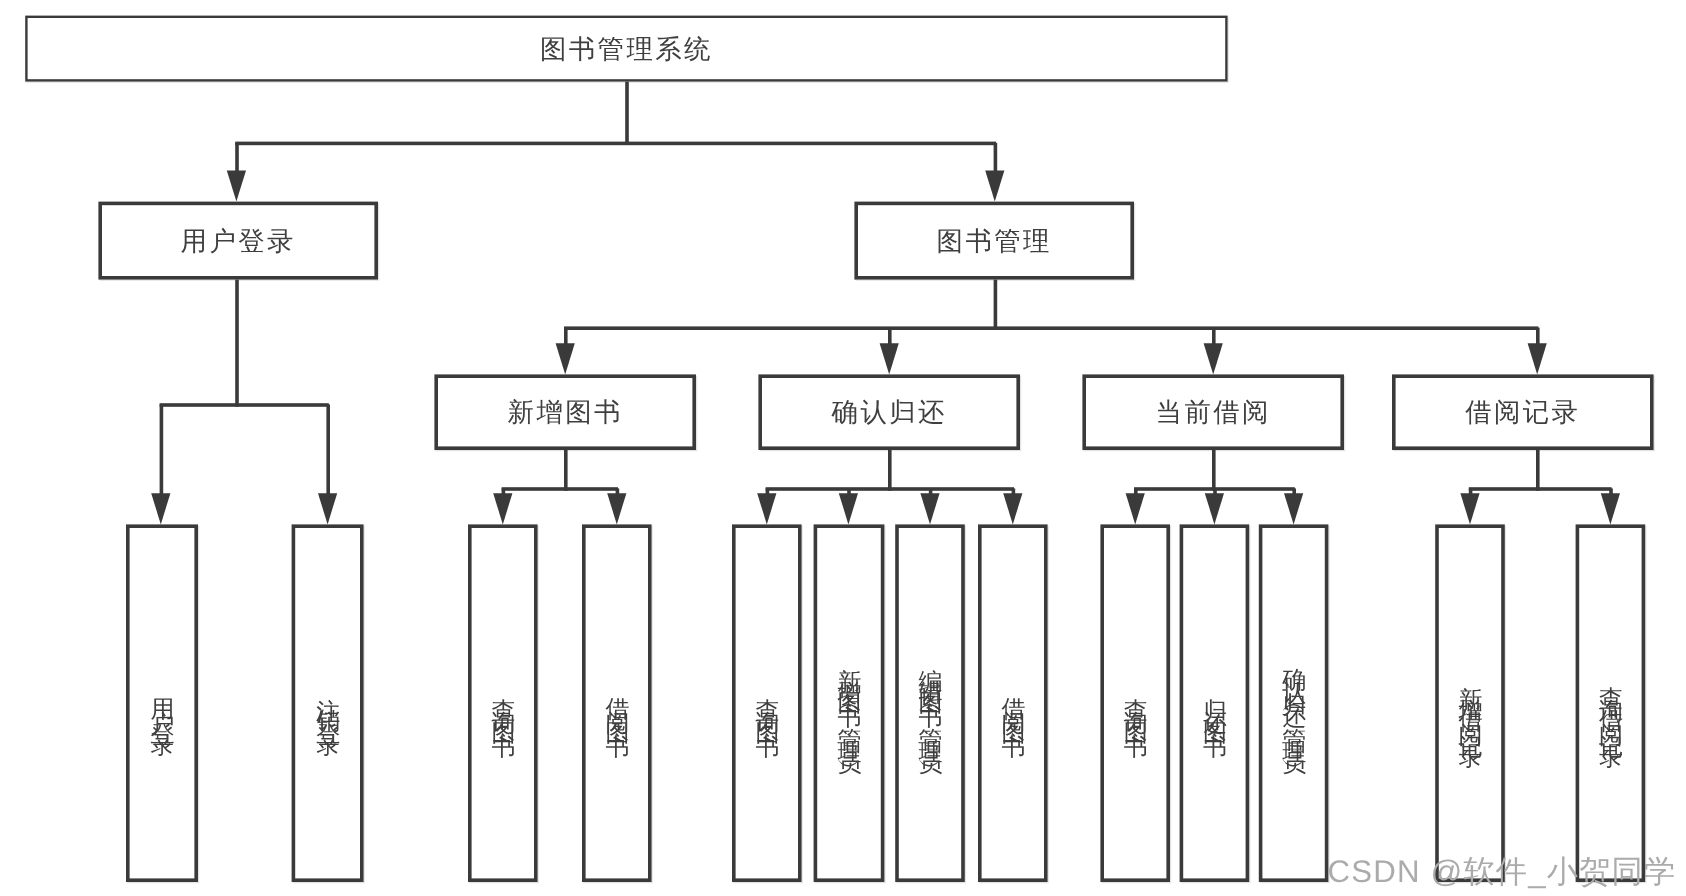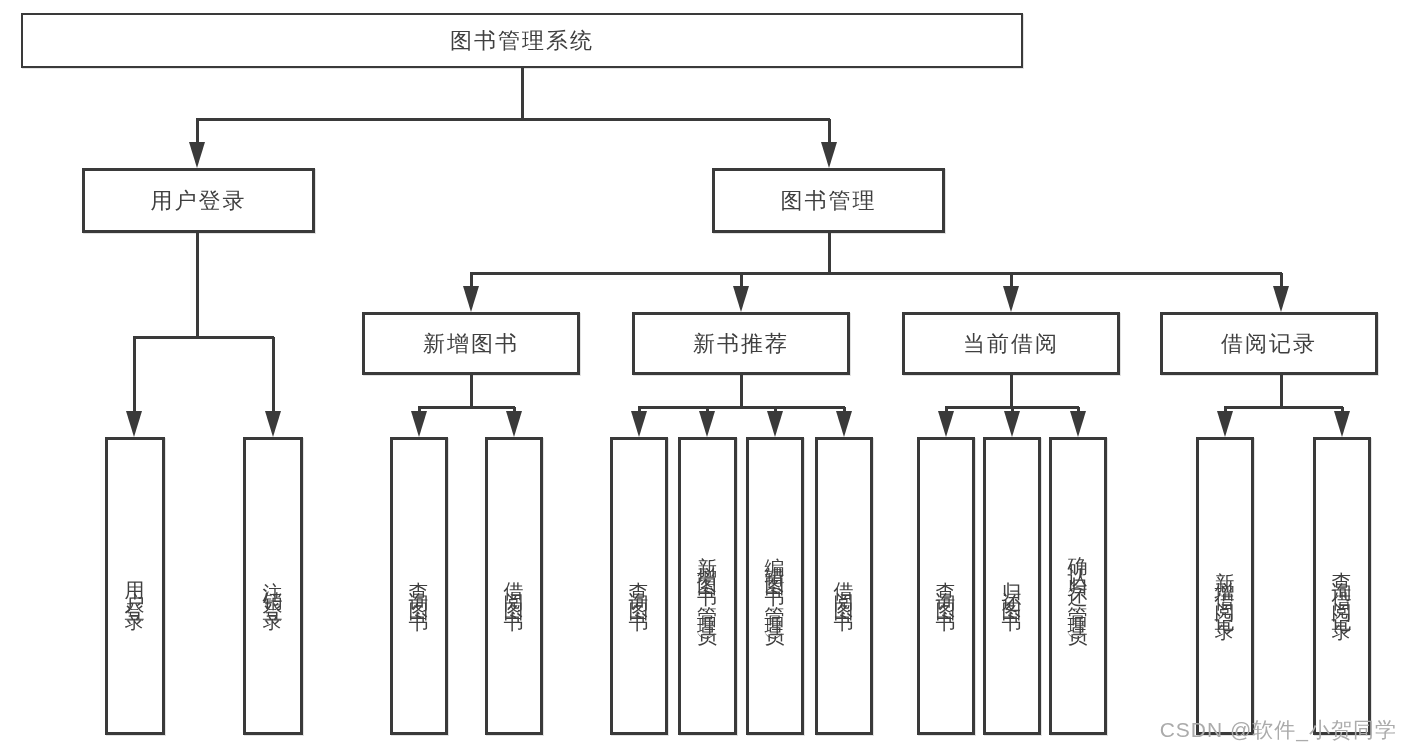"新书推荐" span.label { text: 新书推荐 -> 确认归还 }
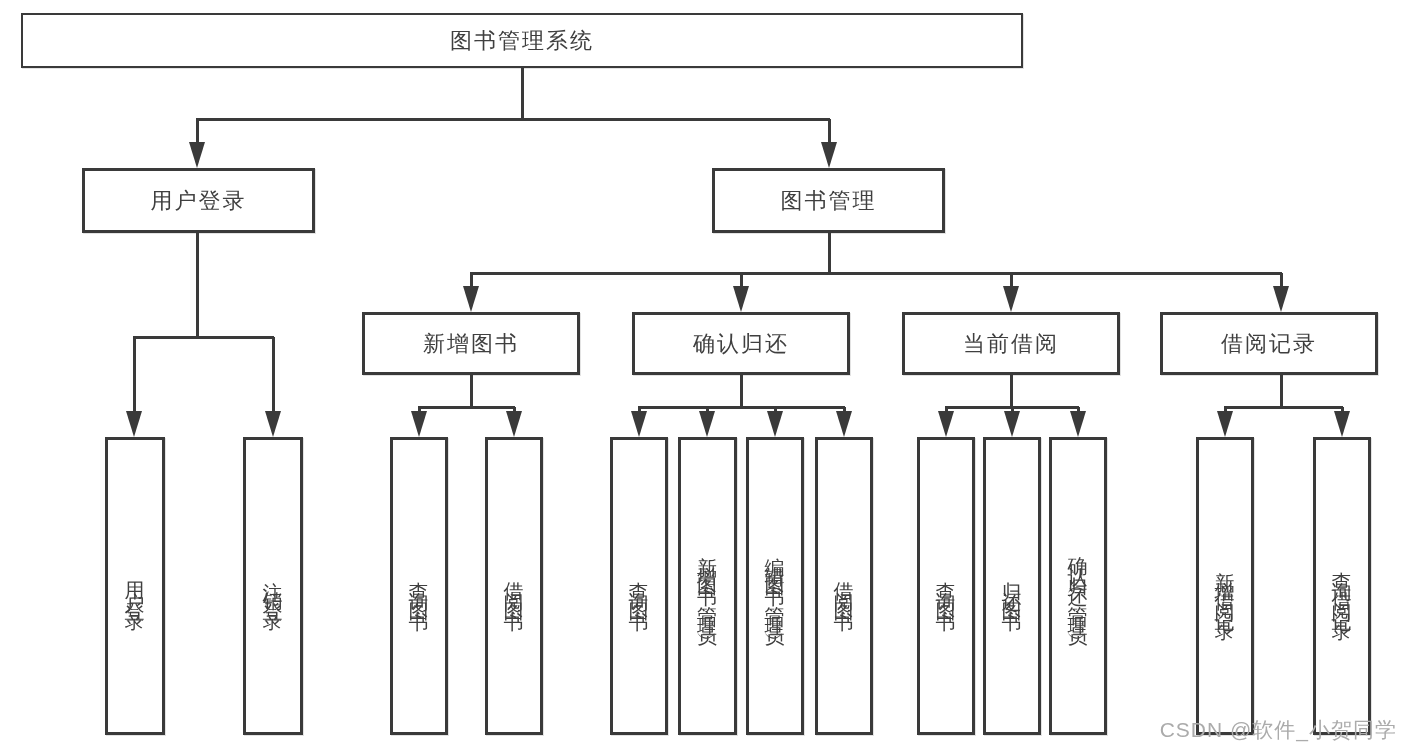"CSDN @软件_小贺同学" .watermark { font-size: 21px -> 26px }
